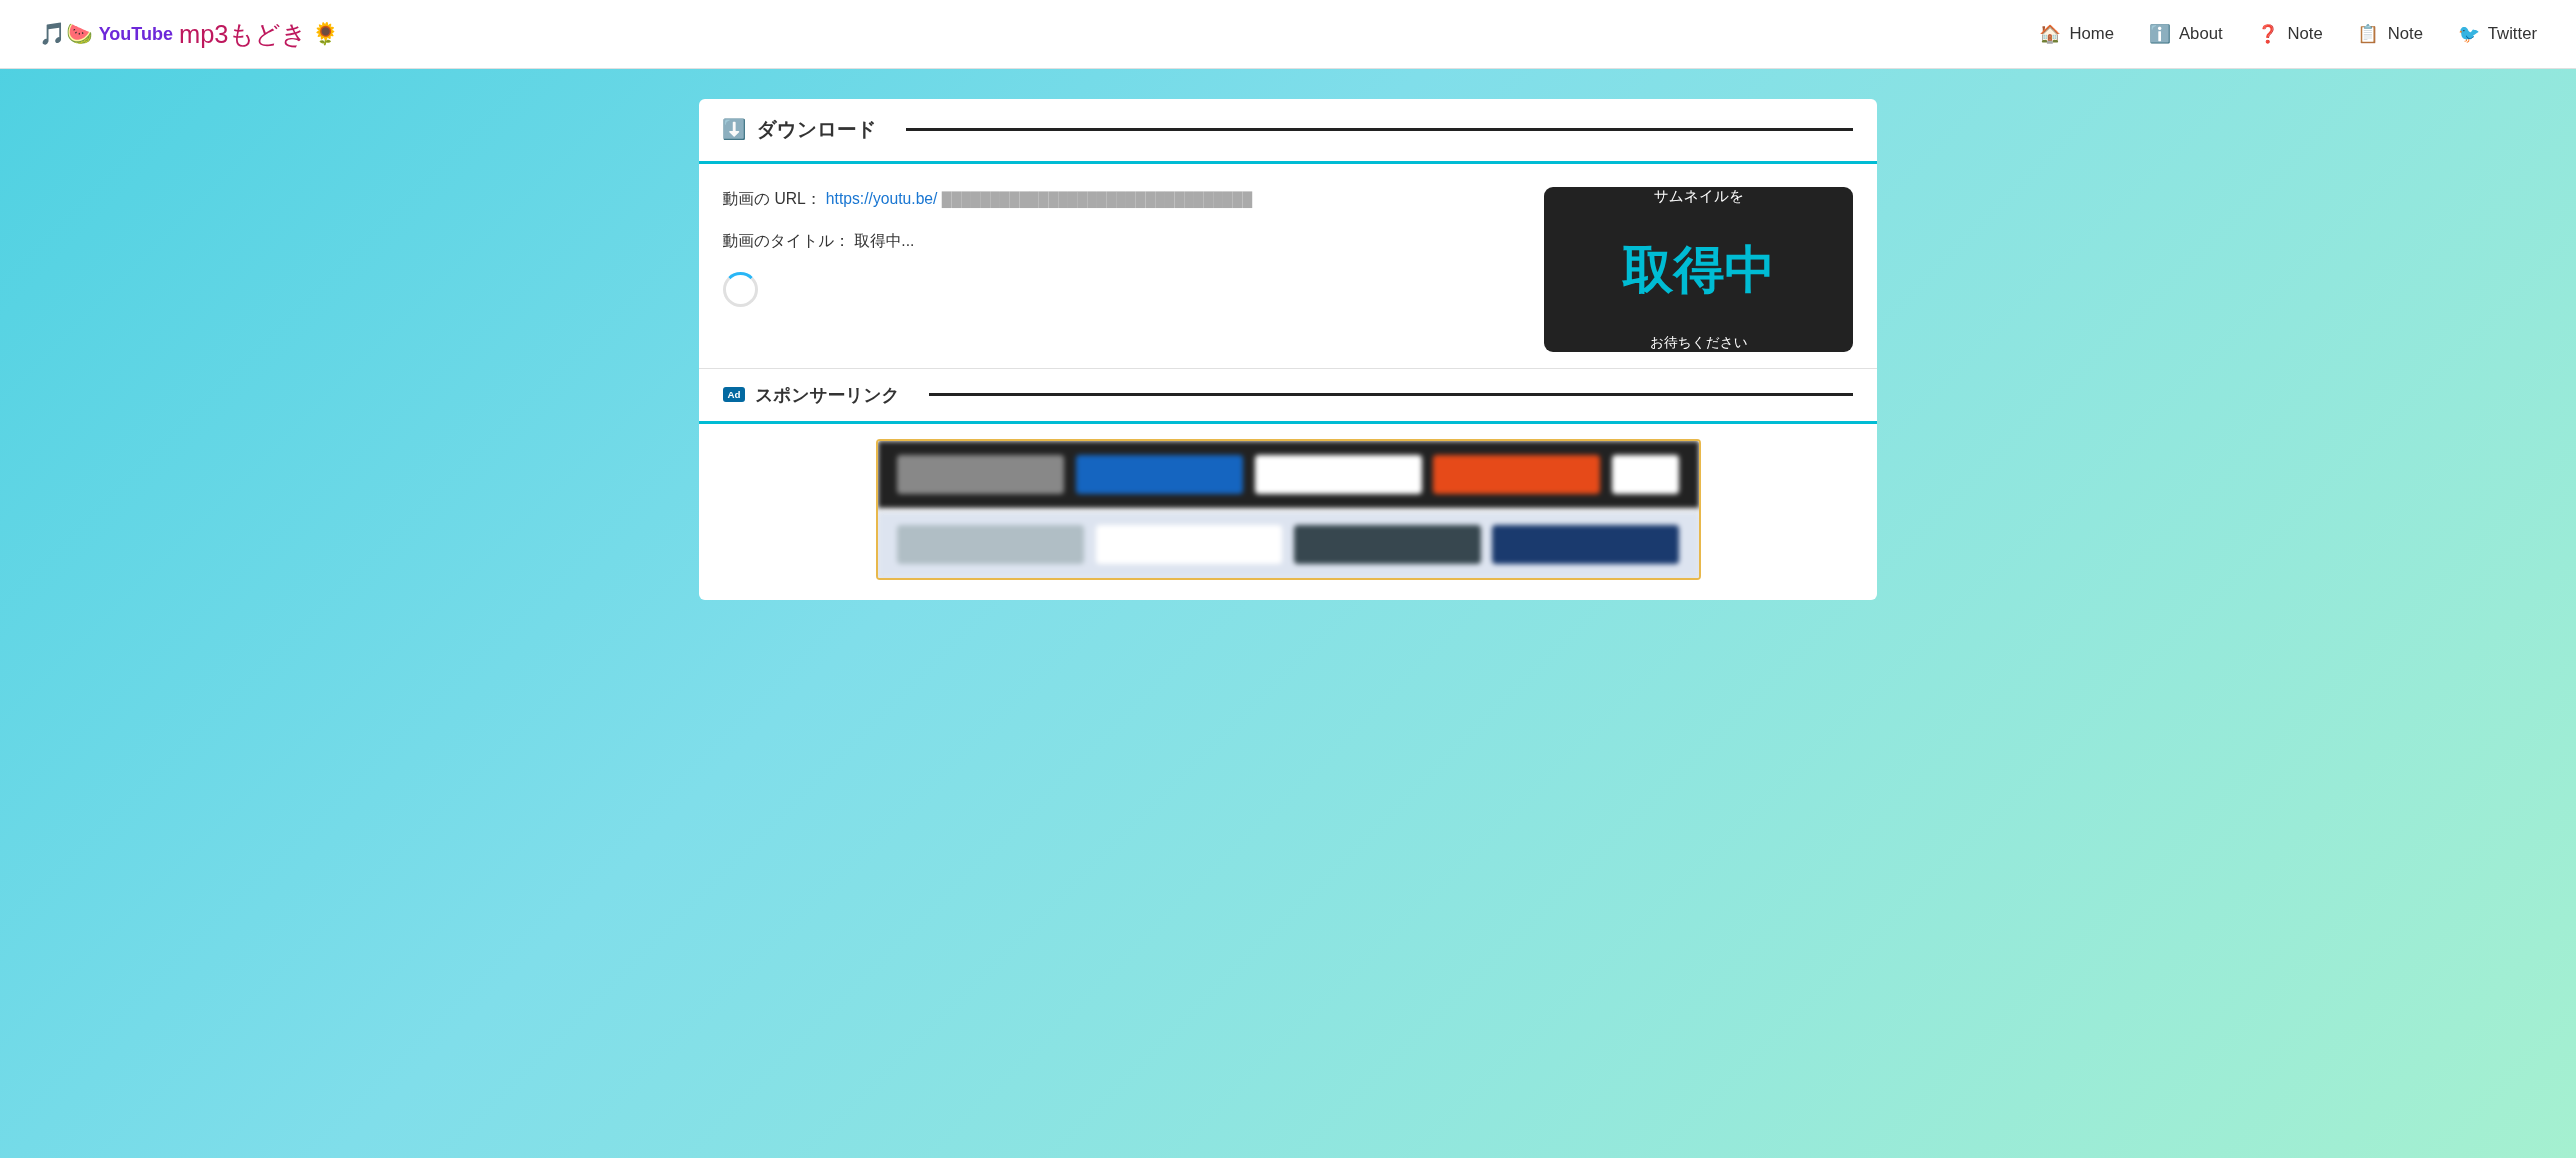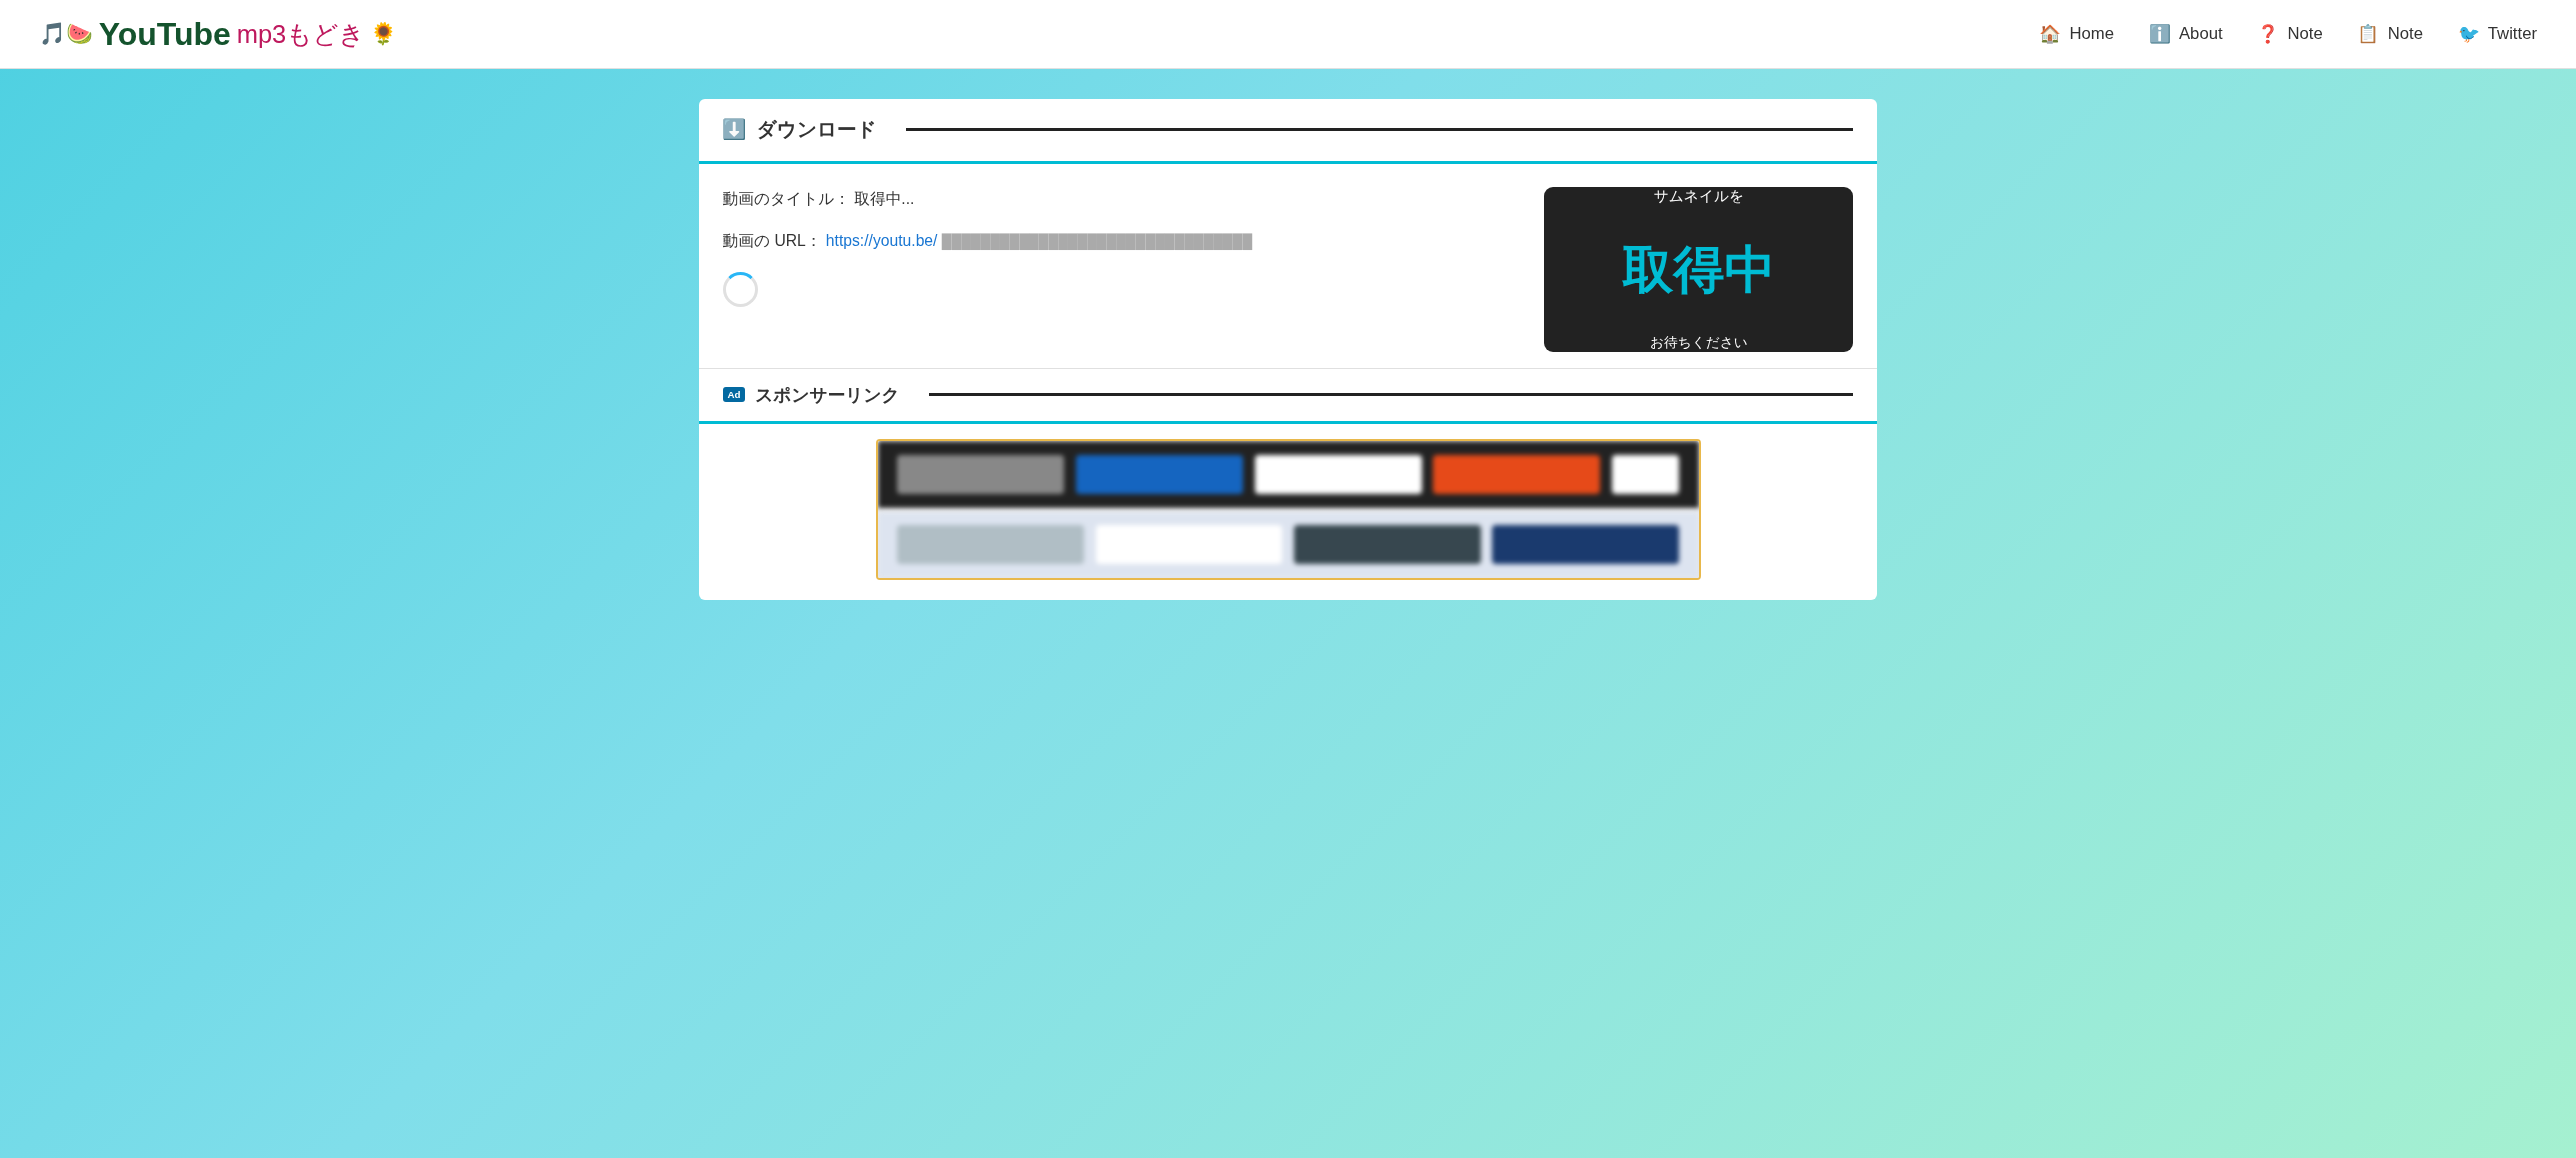"YouTube" .logo-text { color: #14532d -> #6d28d9; font-size: 32px -> 18px }
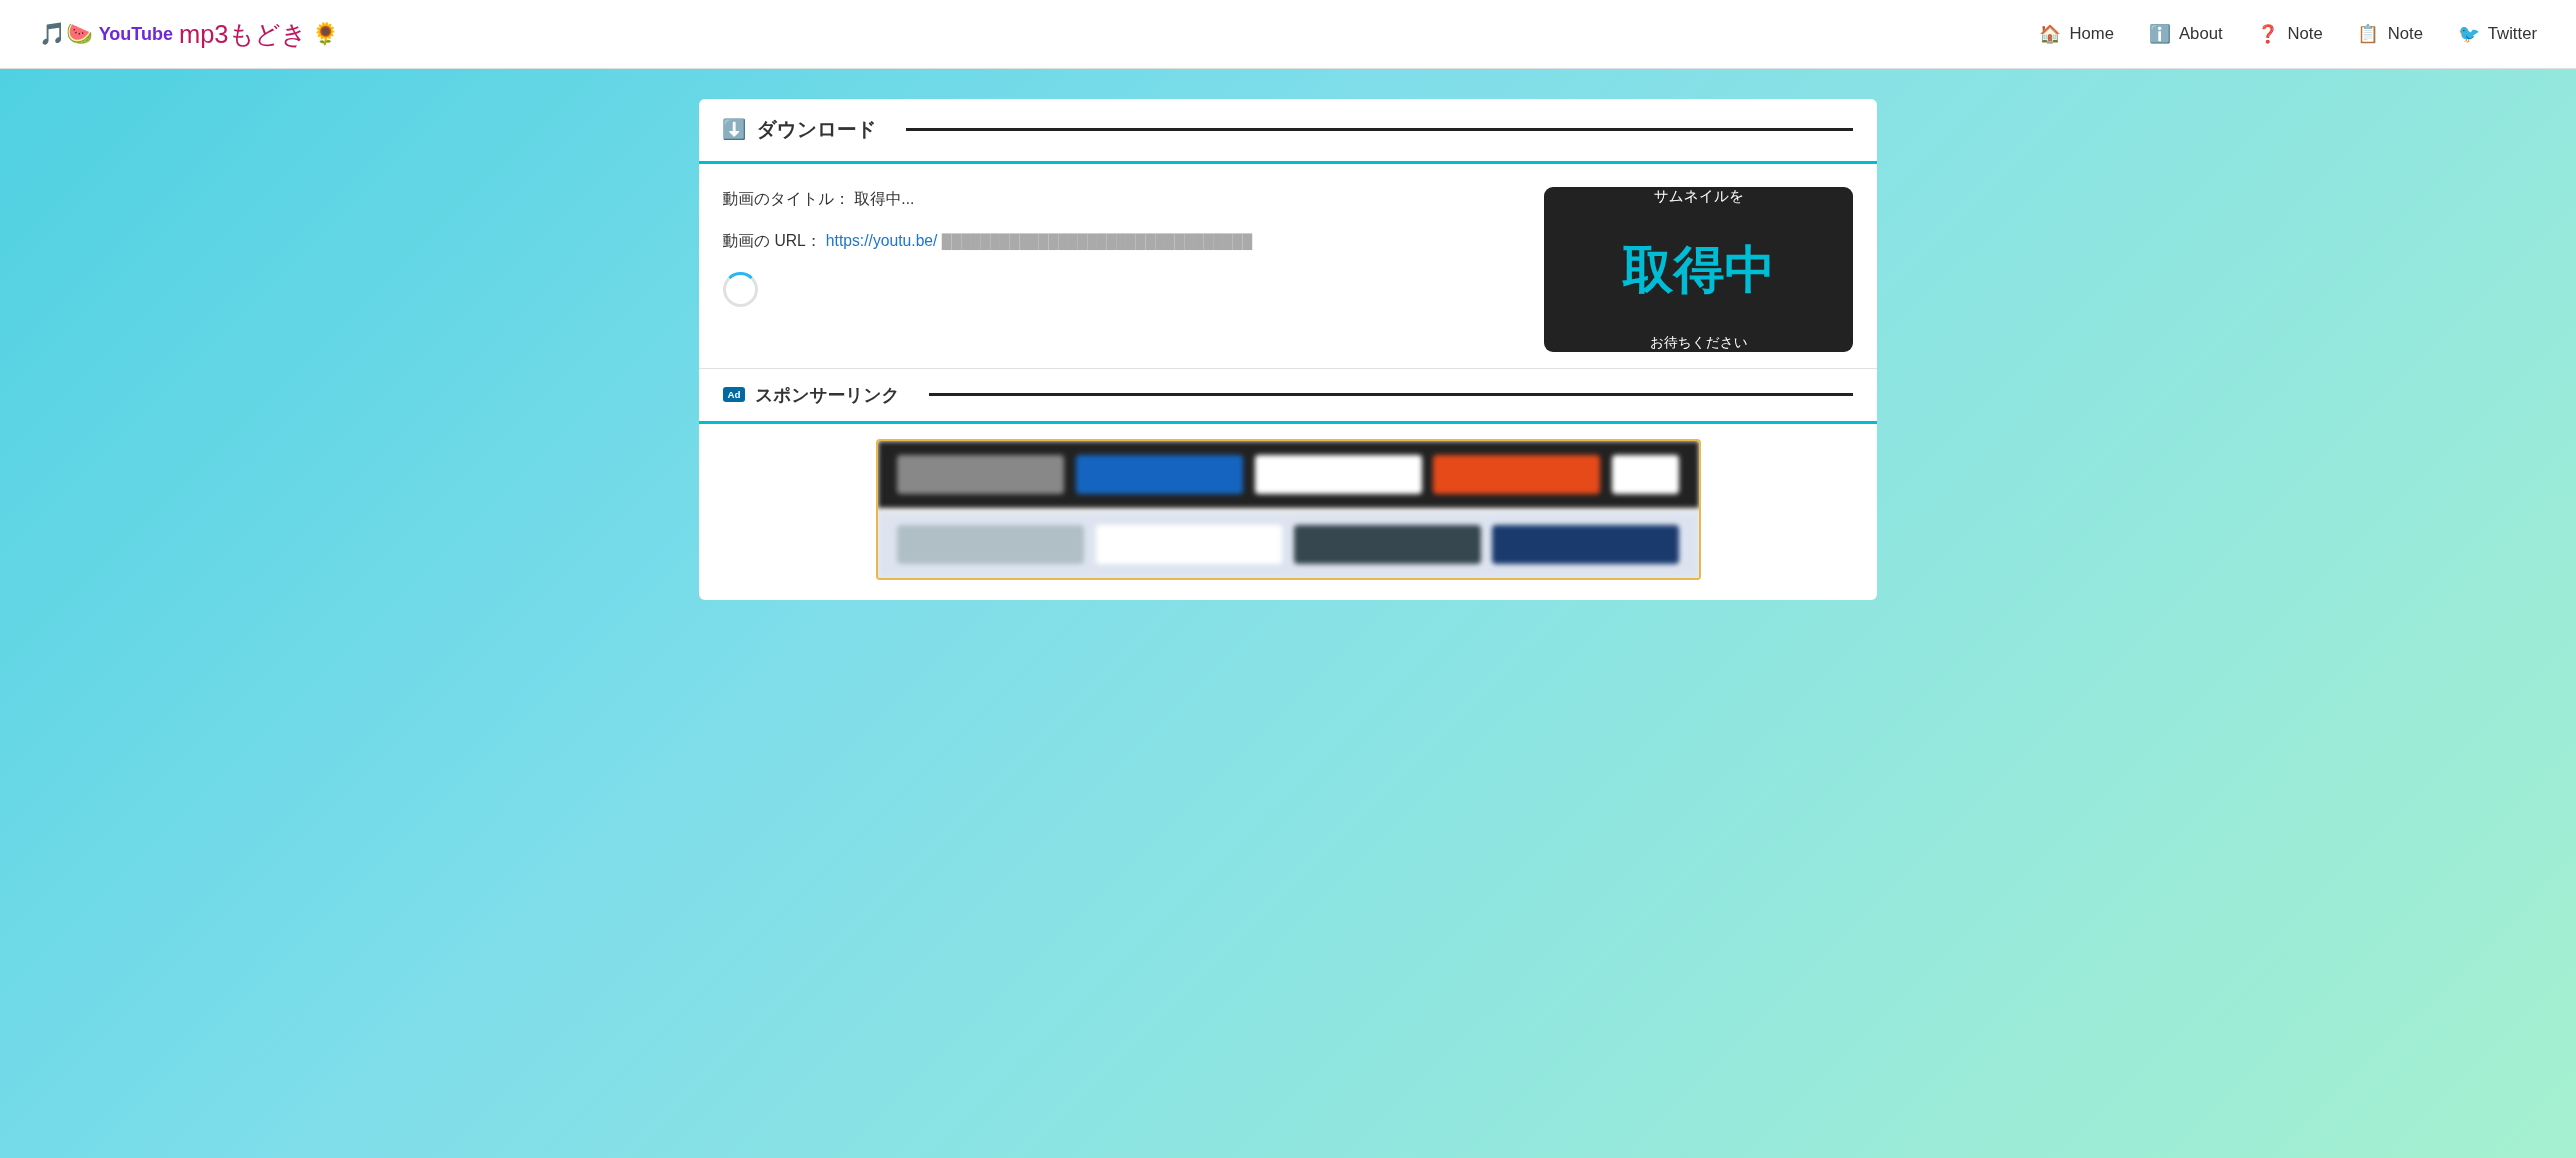"動画のタイトル： 取得中..." div.info-row { order: before "動画の URL： https://youtu.be/" -> after "動画の URL： https://youtu.be/" }
